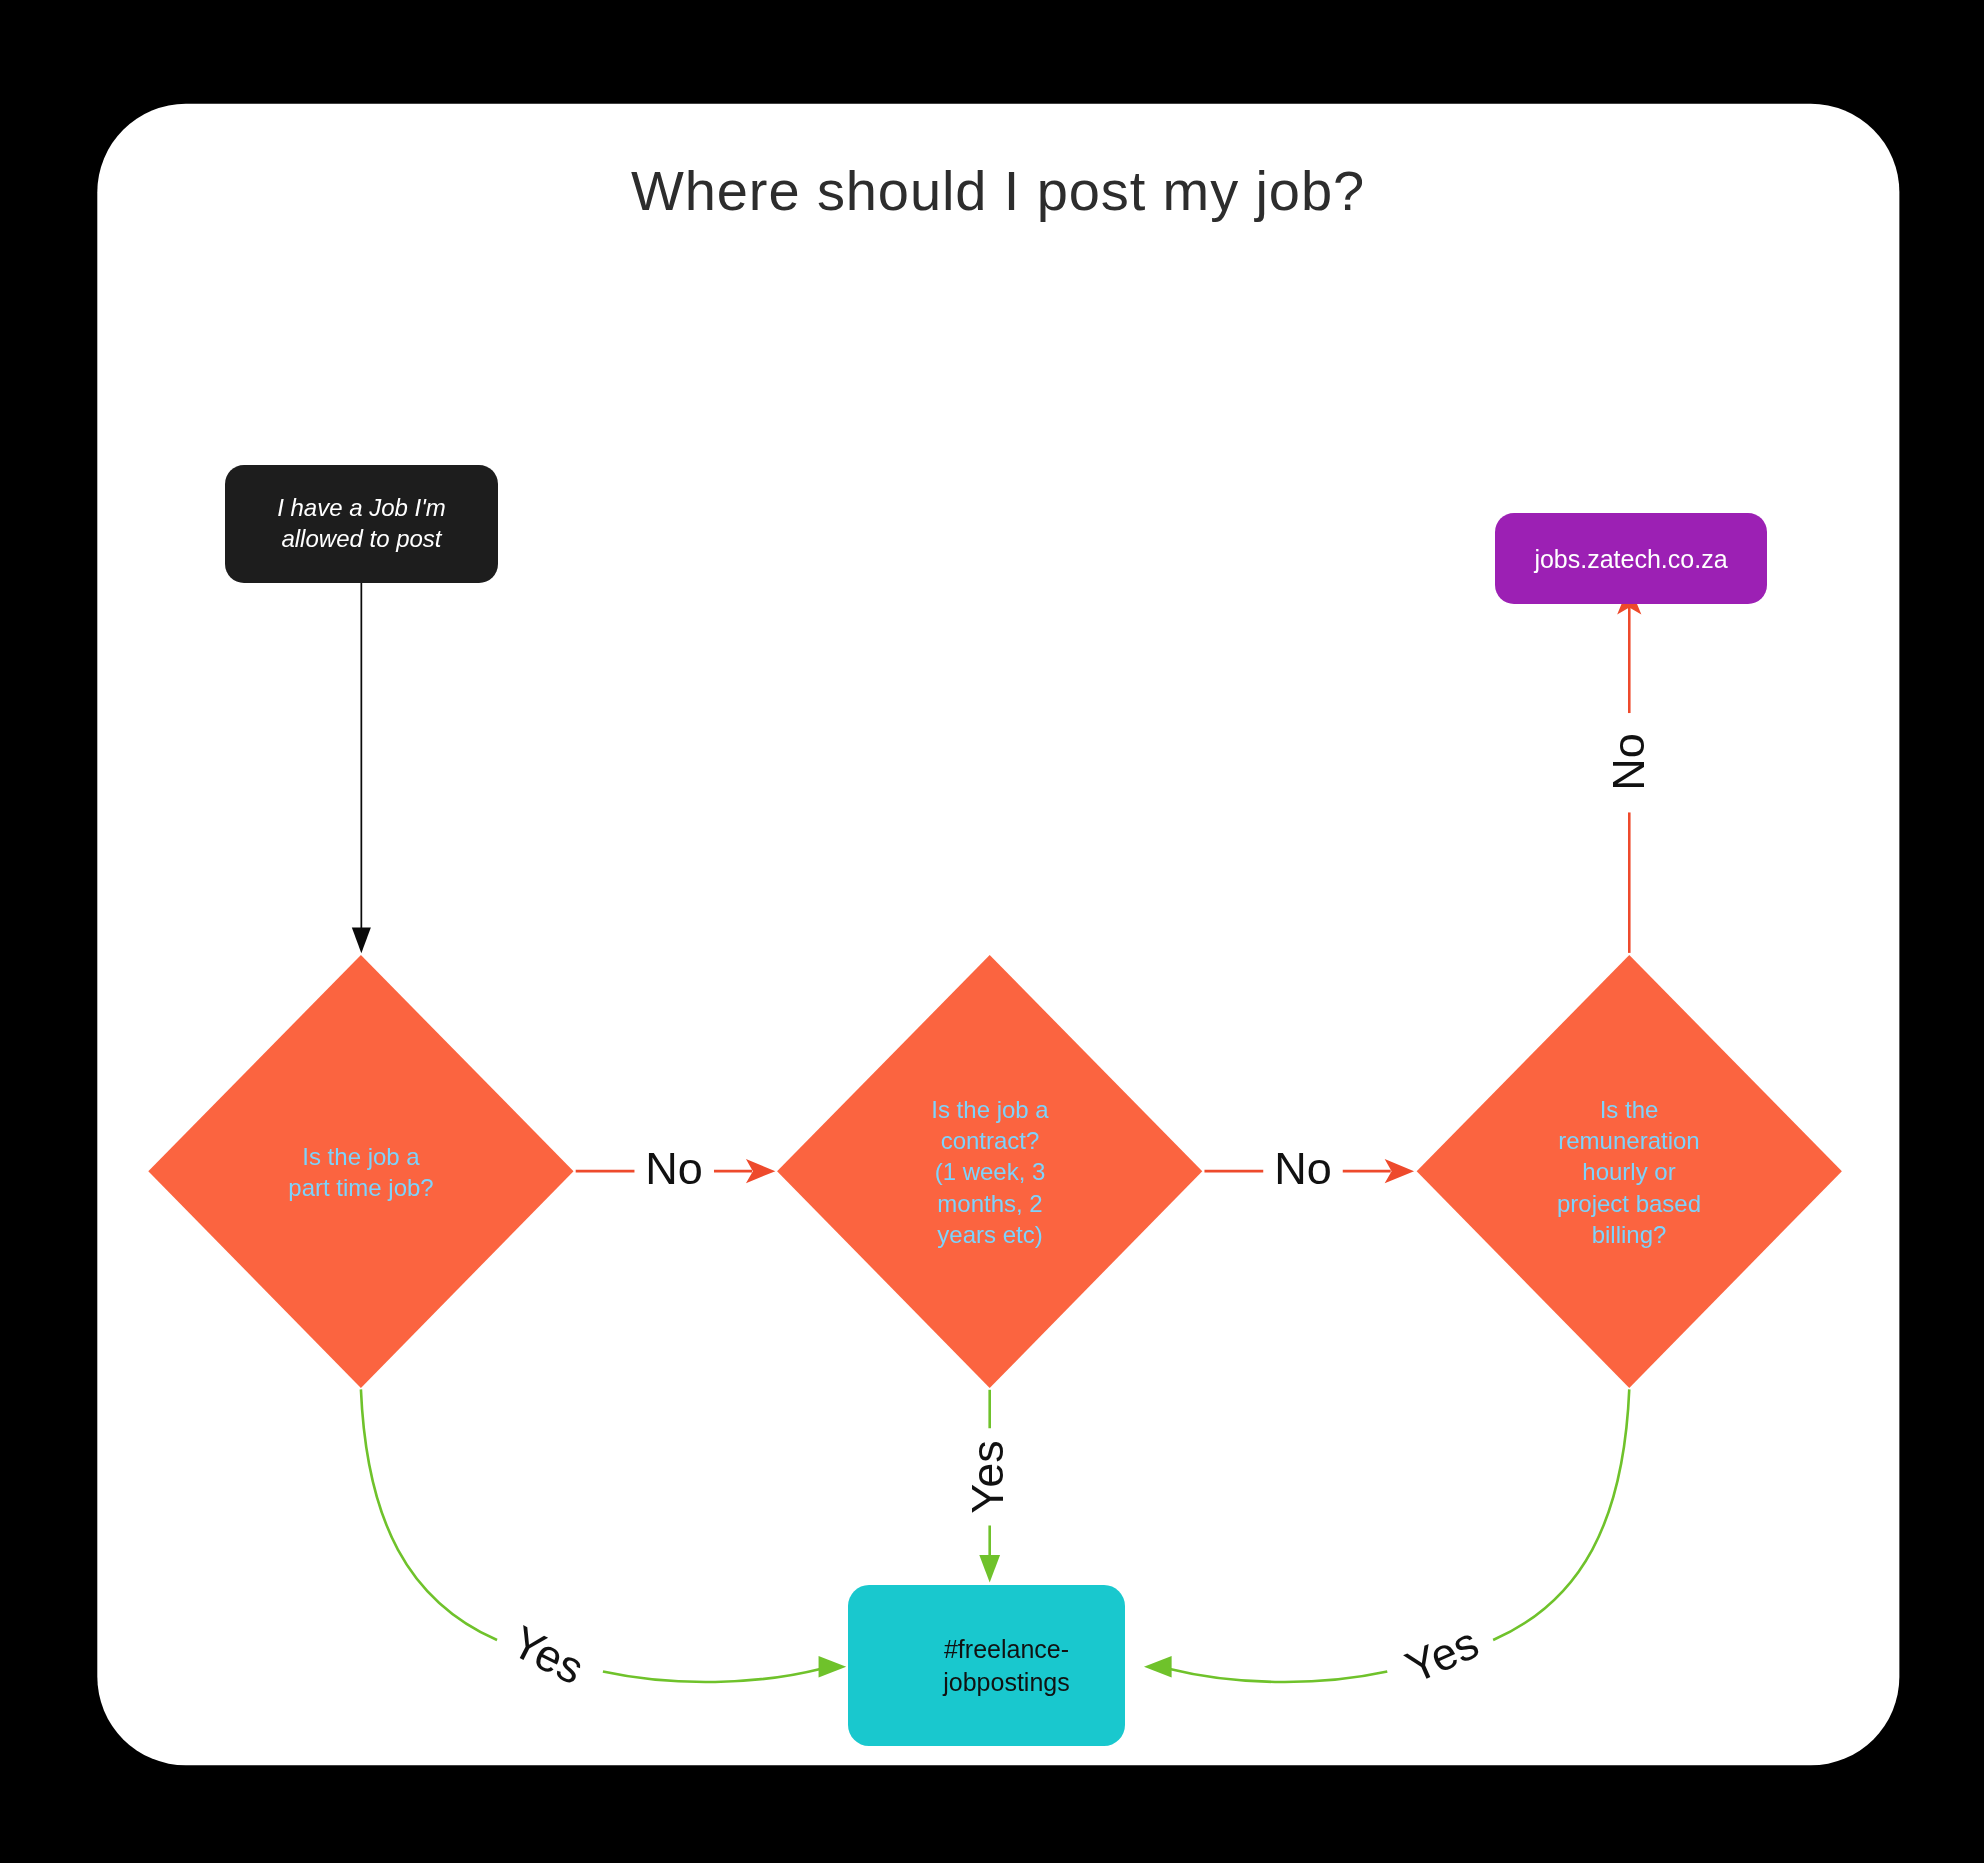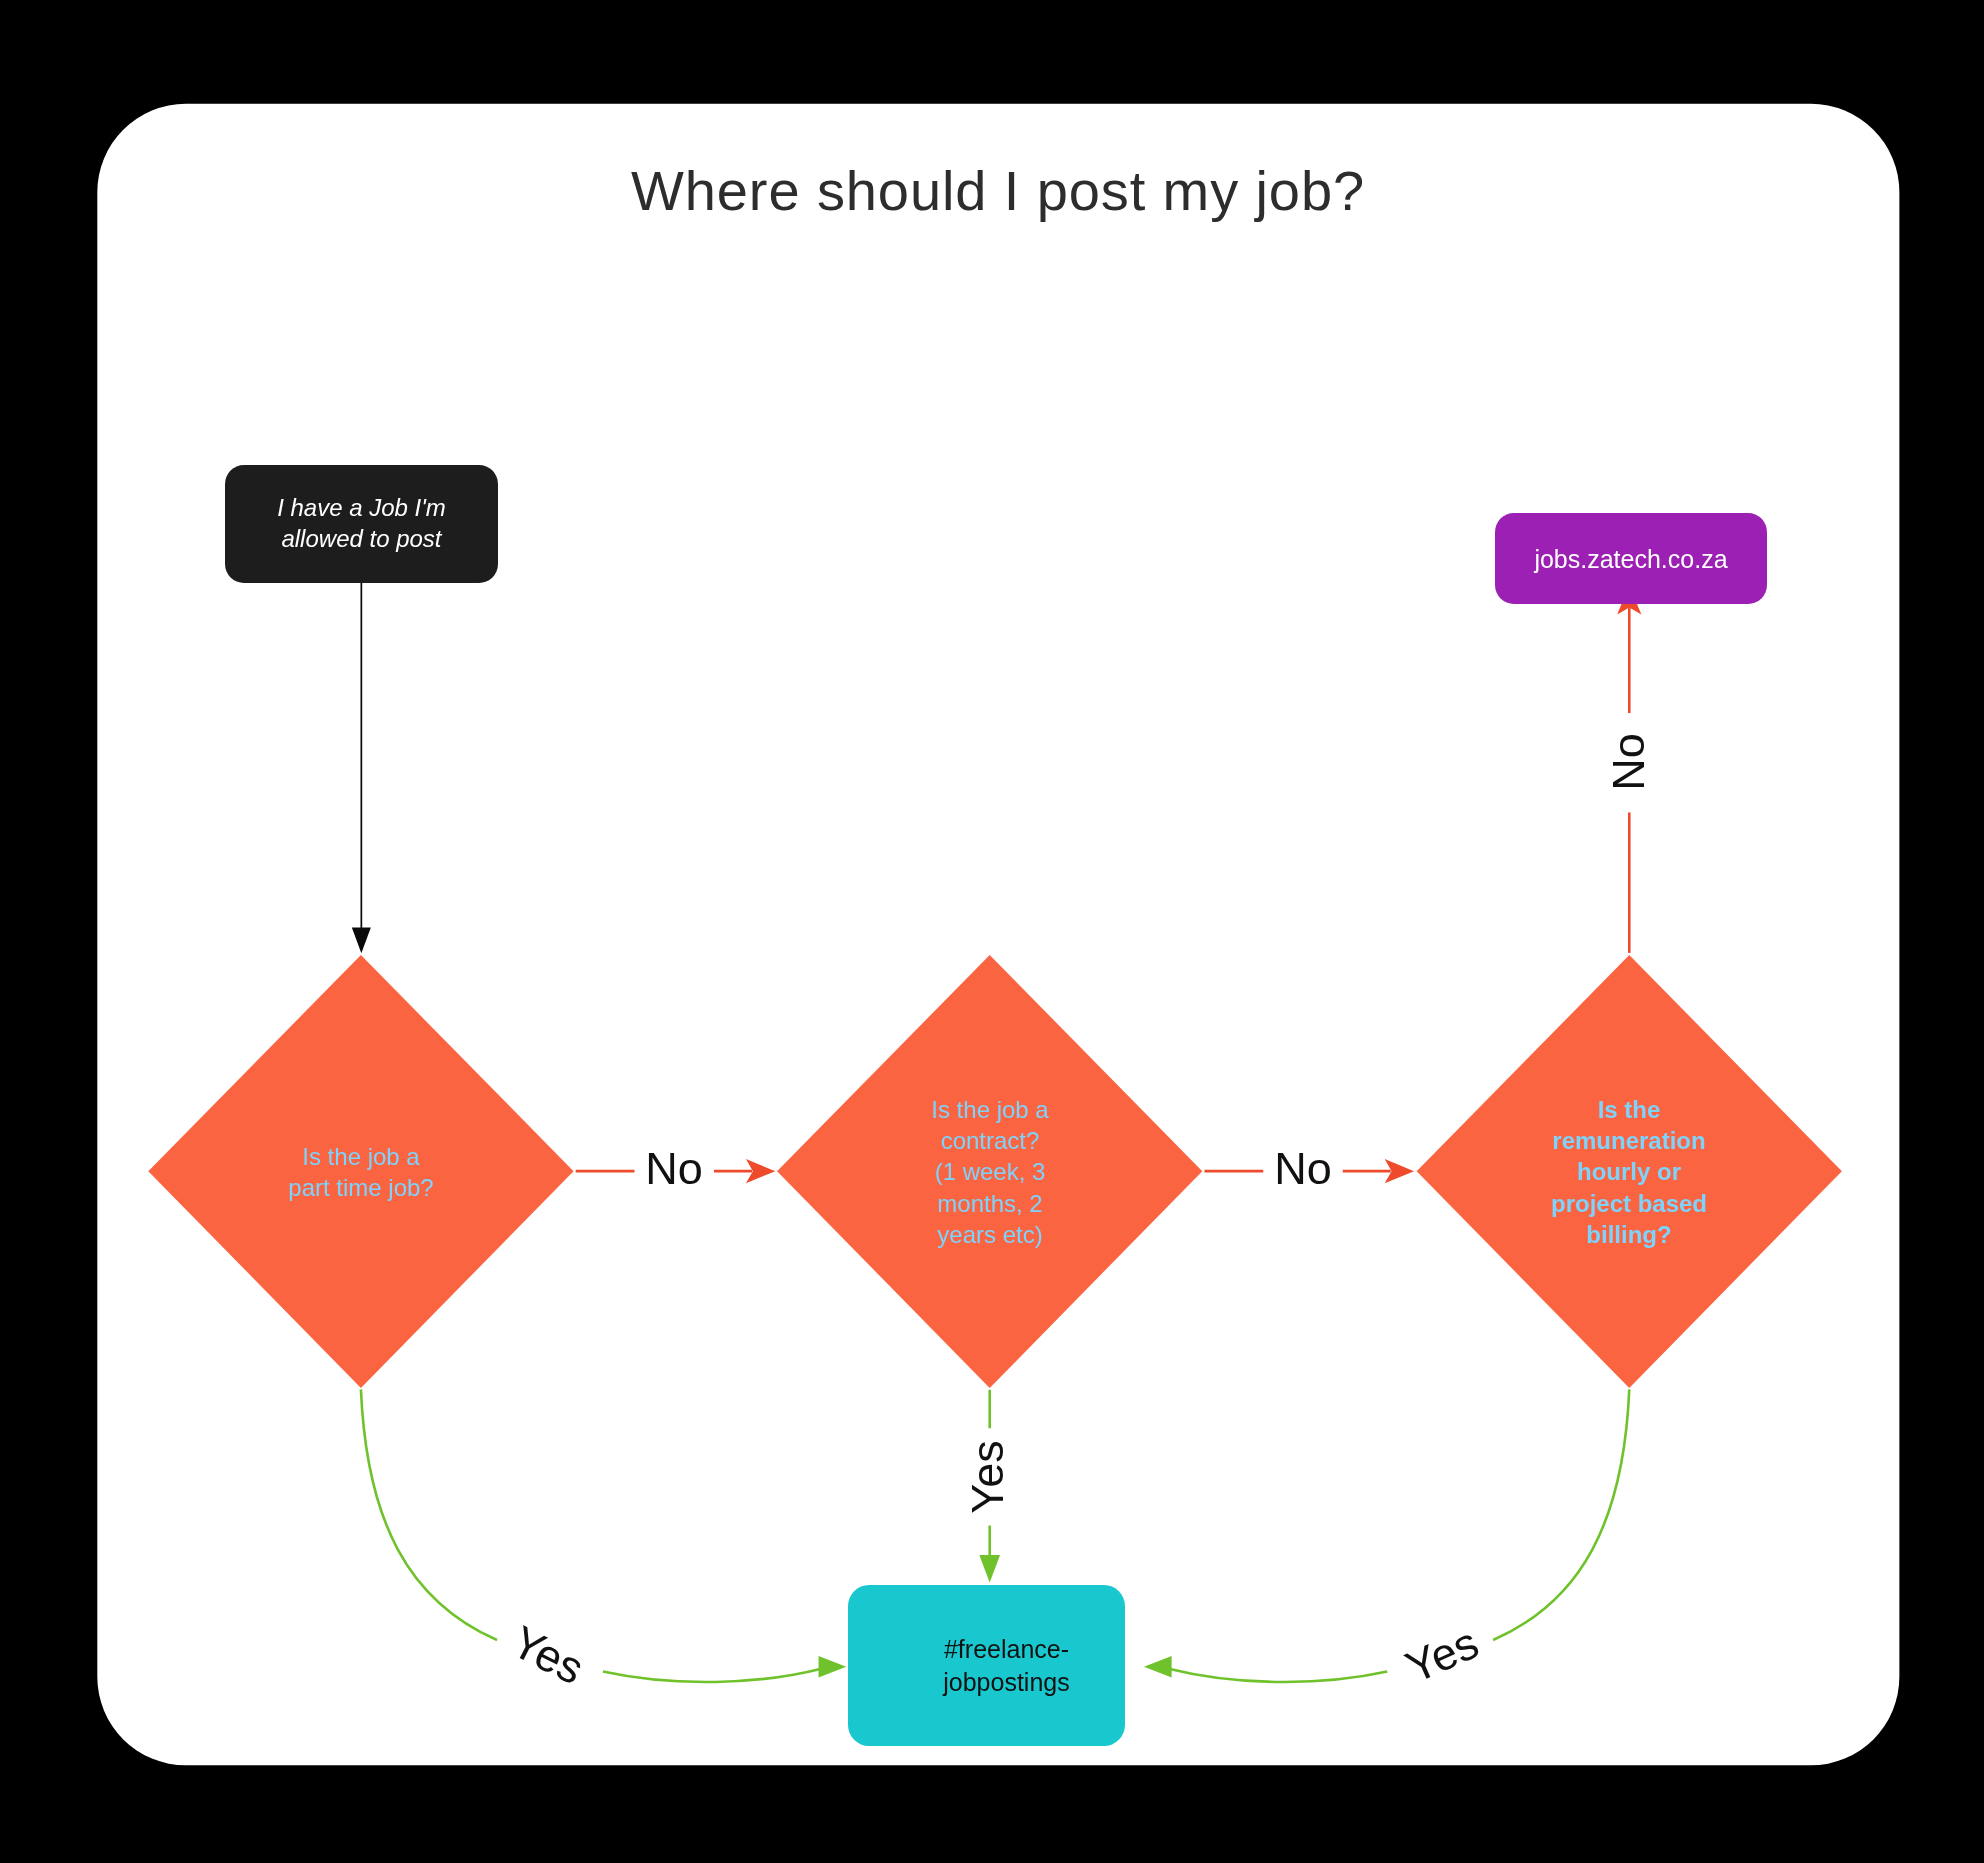"Is the" div.abs { font-weight: bold -> none }
